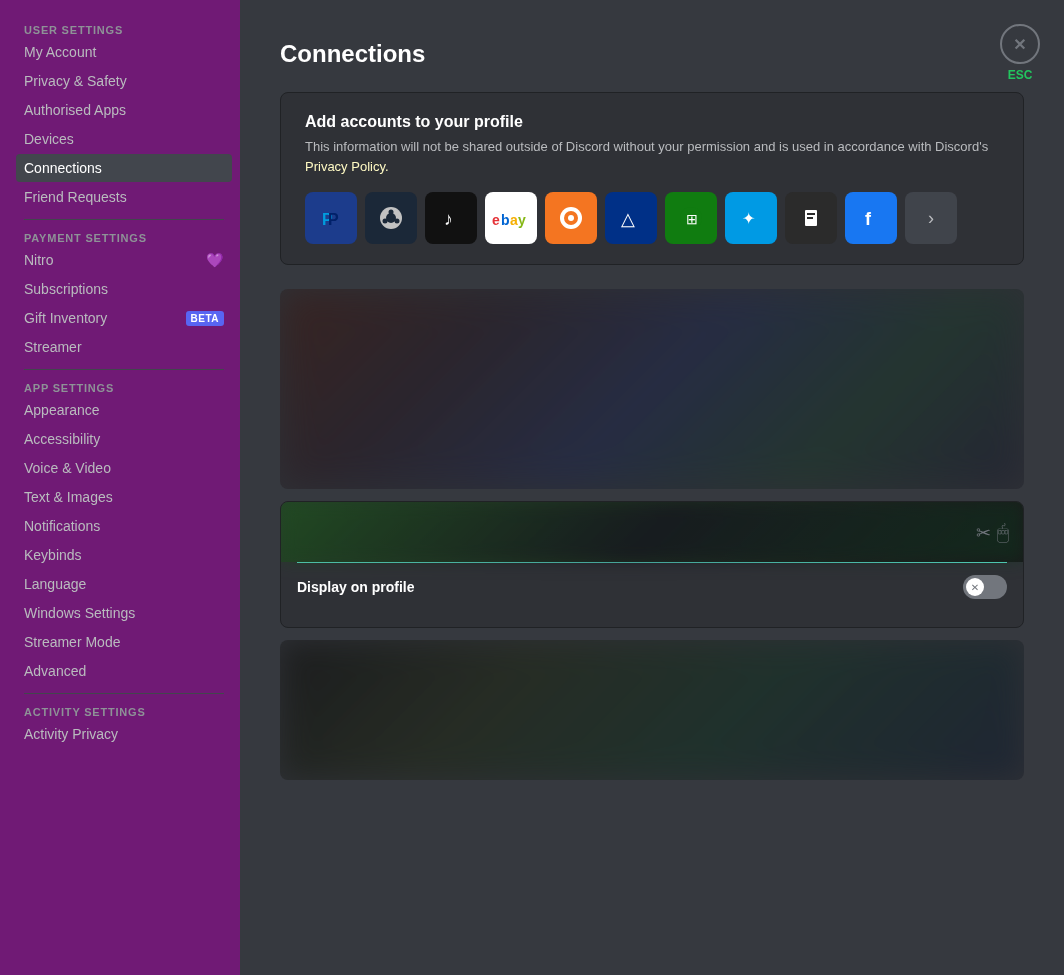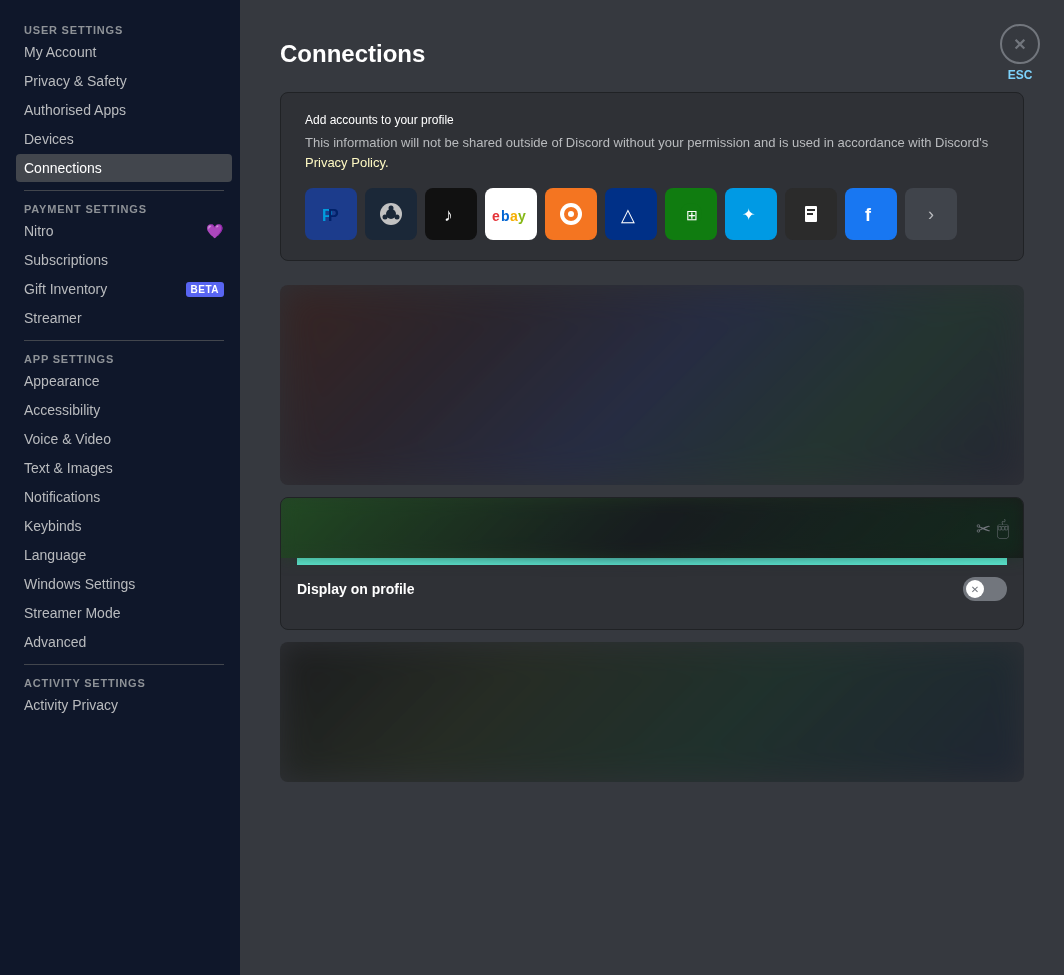"USER SETTINGS" .sidebar { background: #0f172a -> #701a75 }
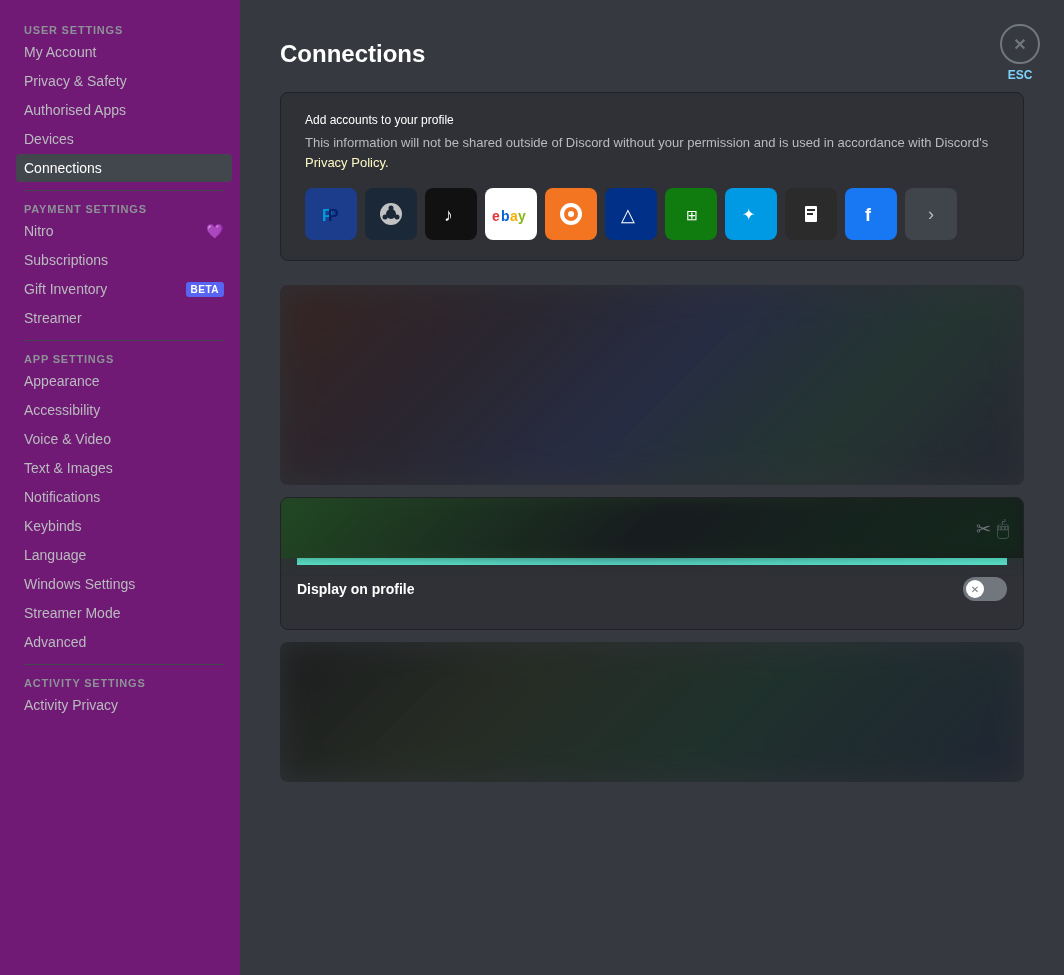"ESC" .esc-label { color: #7dd3fc -> #22c55e }
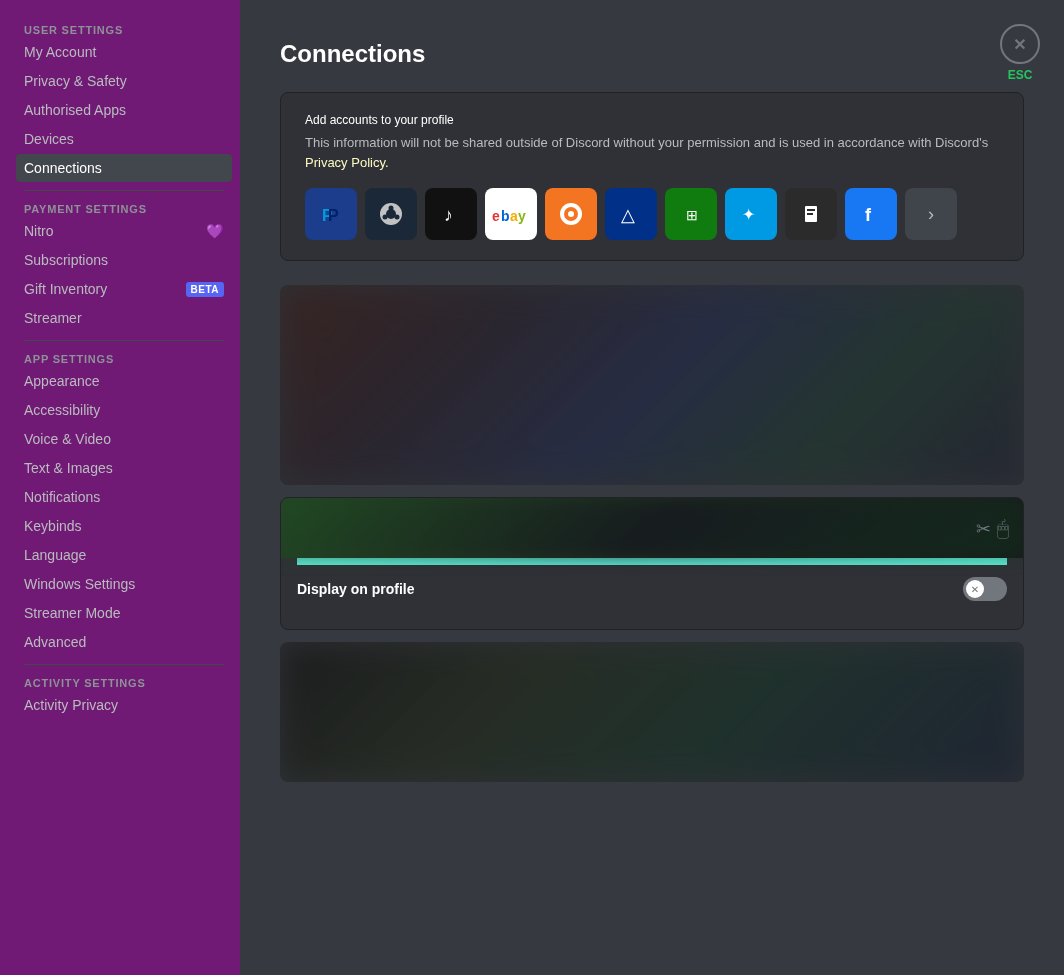"Add accounts to your profile" .add-accounts-title { font-size: 12px -> 16px; font-weight: 400 -> 700 }
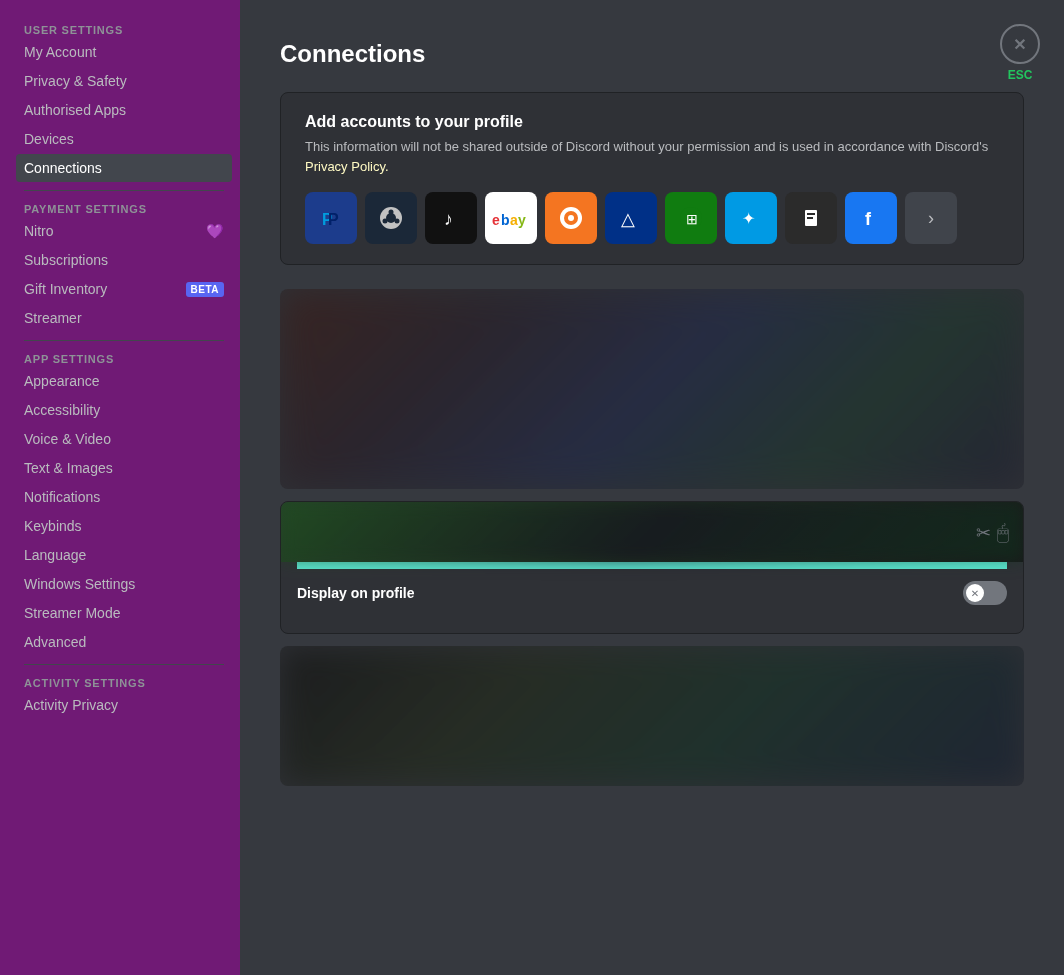"Friend Requests" div.sidebar-item { html: none -> <div> <span>Friend Requests</span> </div> }
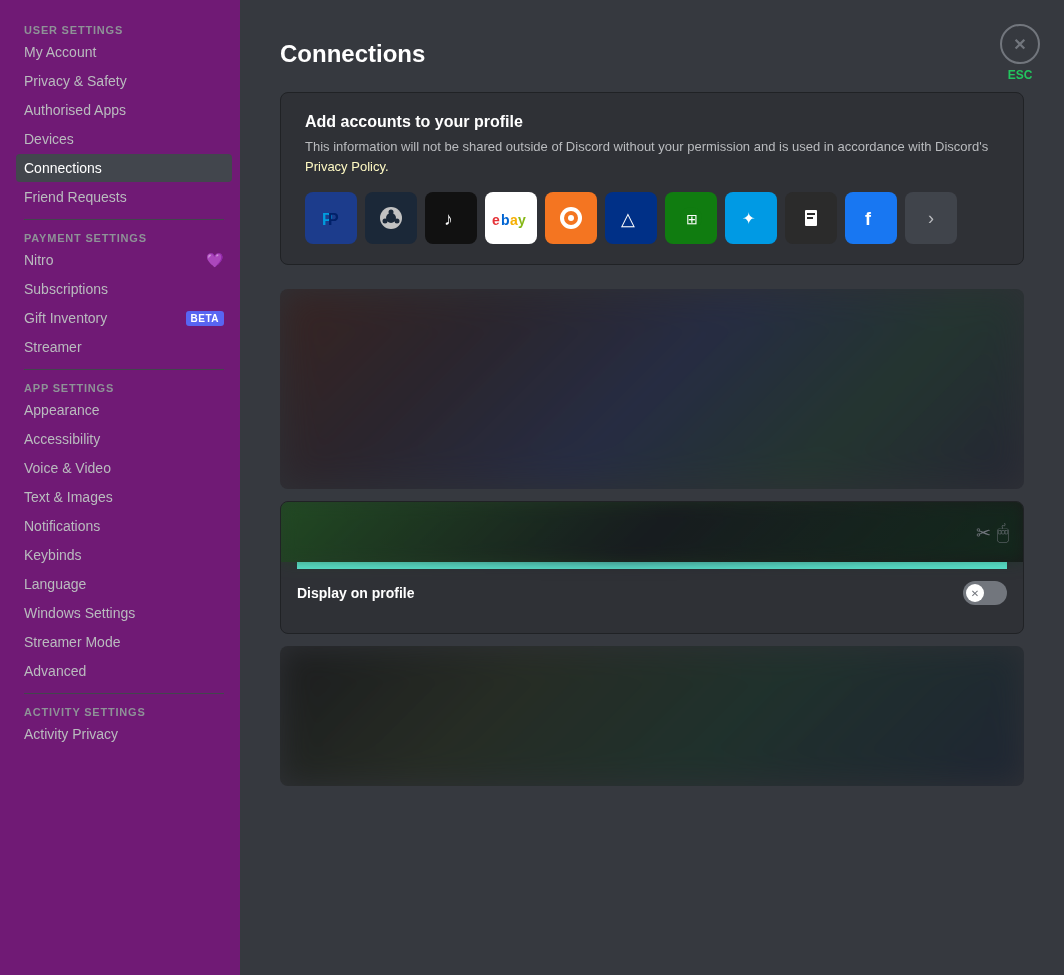"Display on profile" .card-row { border-top: 7px solid #5eead4 -> 1px solid #5eead4 }
